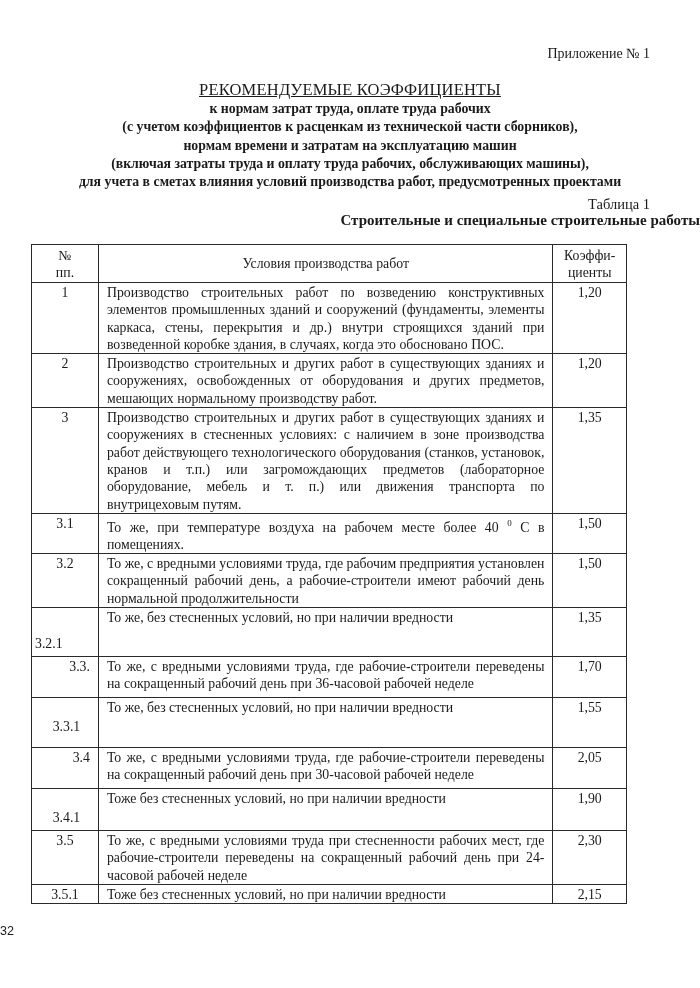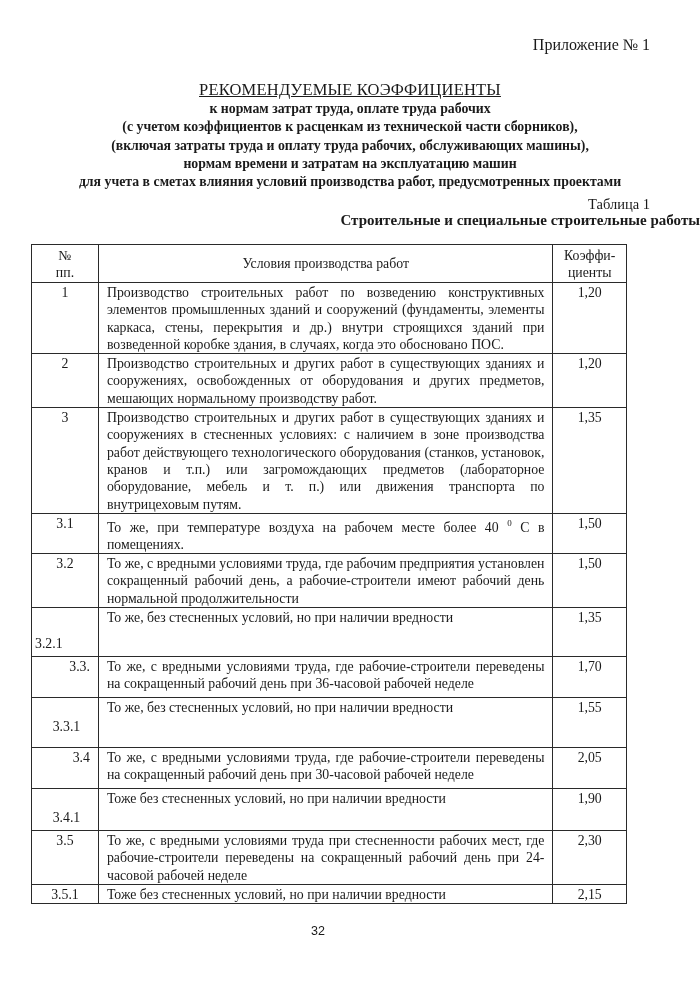"Приложение № 1" .appendix { font-size: 16px -> 14px; top: 36px -> 46px }
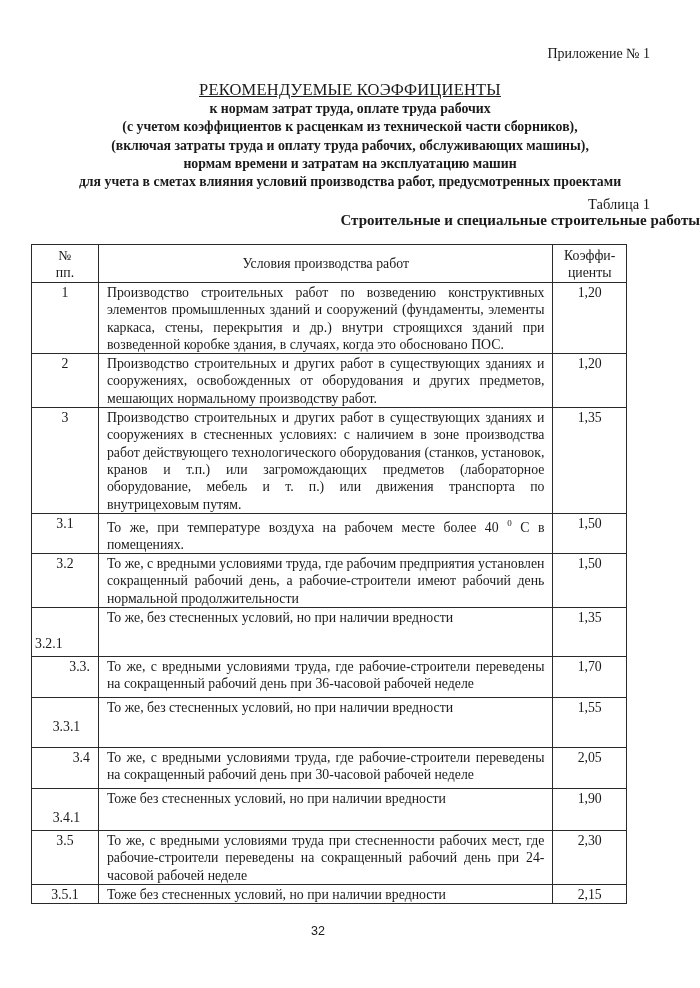"(включая затраты труда и оплату" div.sub { order: before "нормам времени и затратам на" -> after "нормам времени и затратам на" }
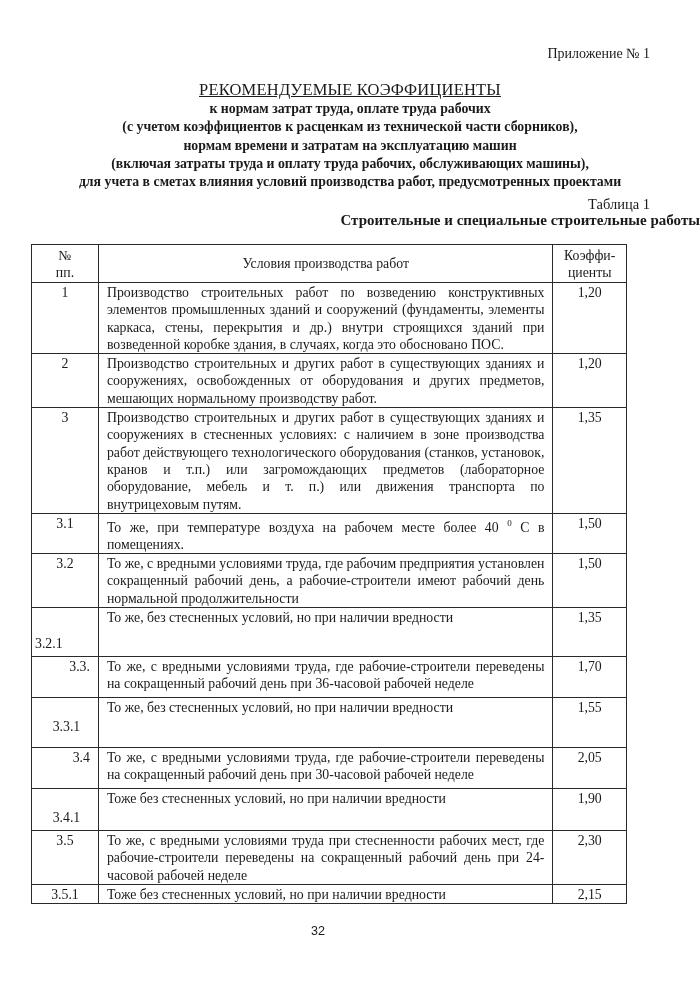"32" .page-num { text-align: center -> left }
